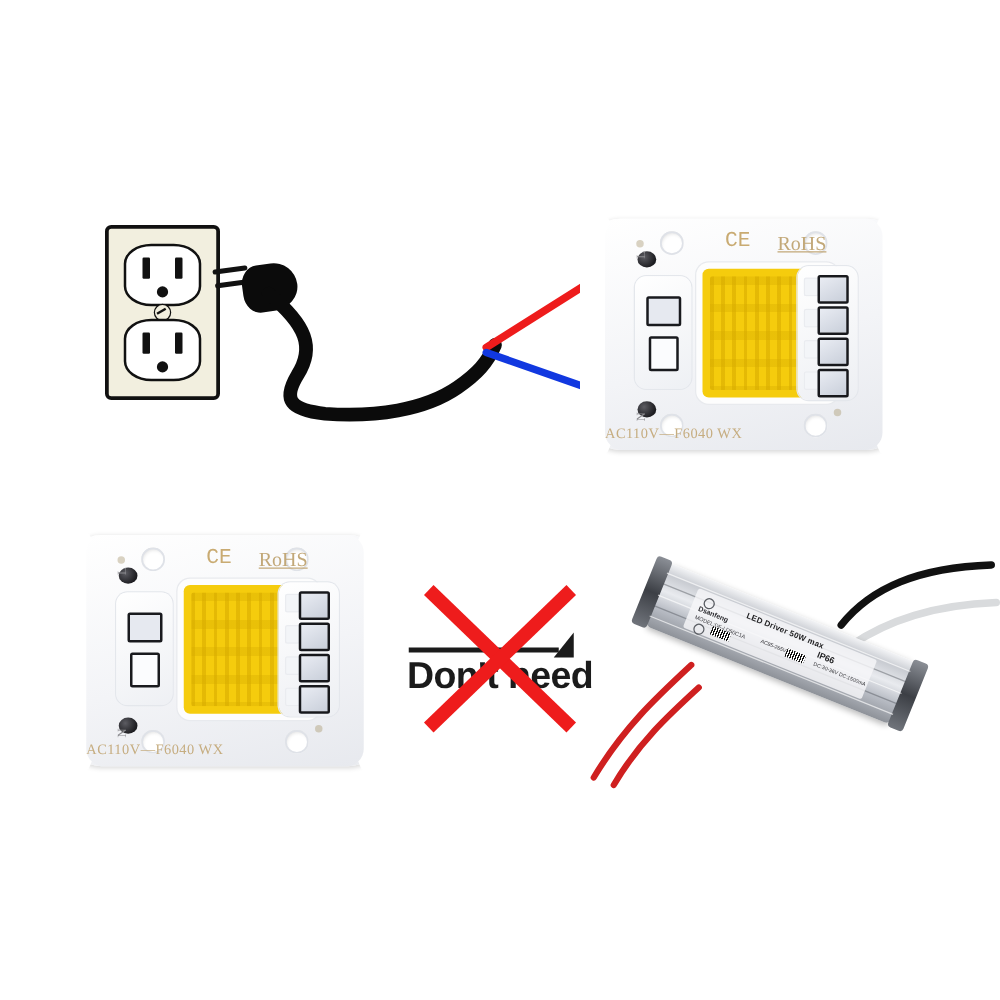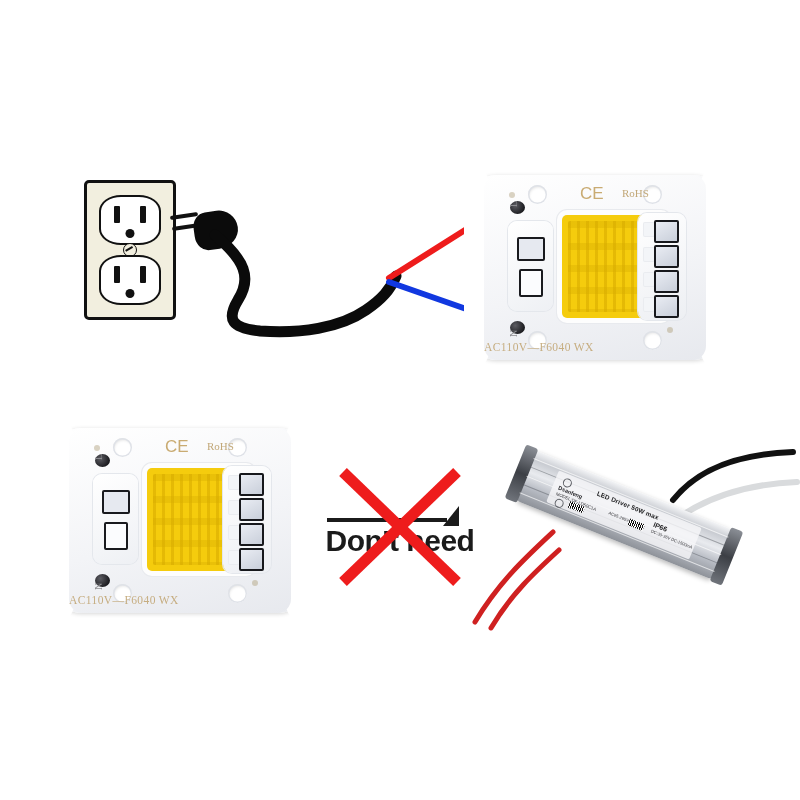"CE" .ce-mark { font-family: Liberation Sans, sans-serif -> Liberation Mono, monospace }
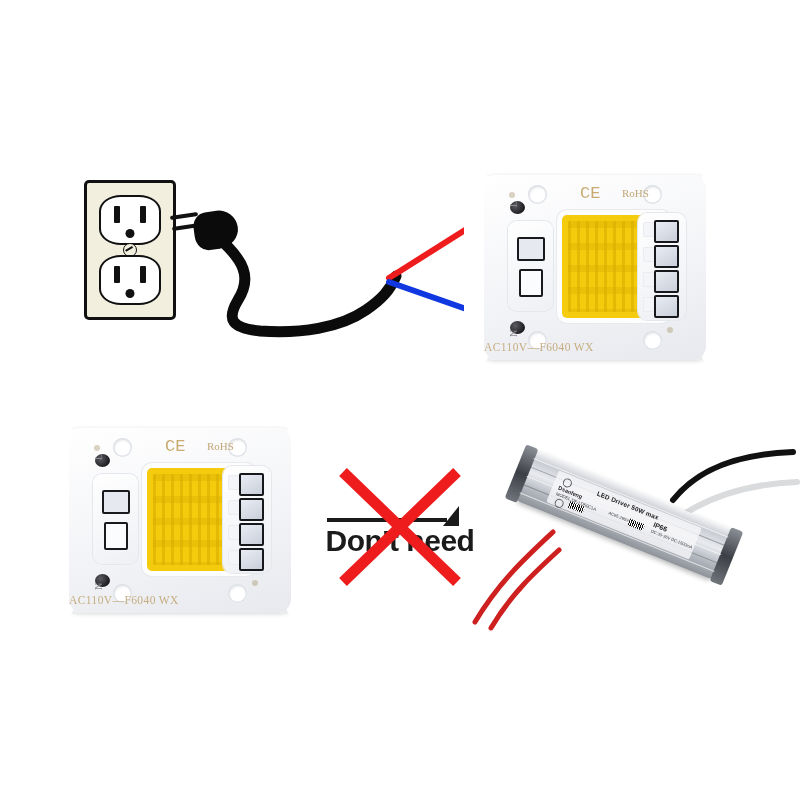"RoHS" .rohs-mark { font-size: 11px -> 16px; text-decoration: none -> underline }
